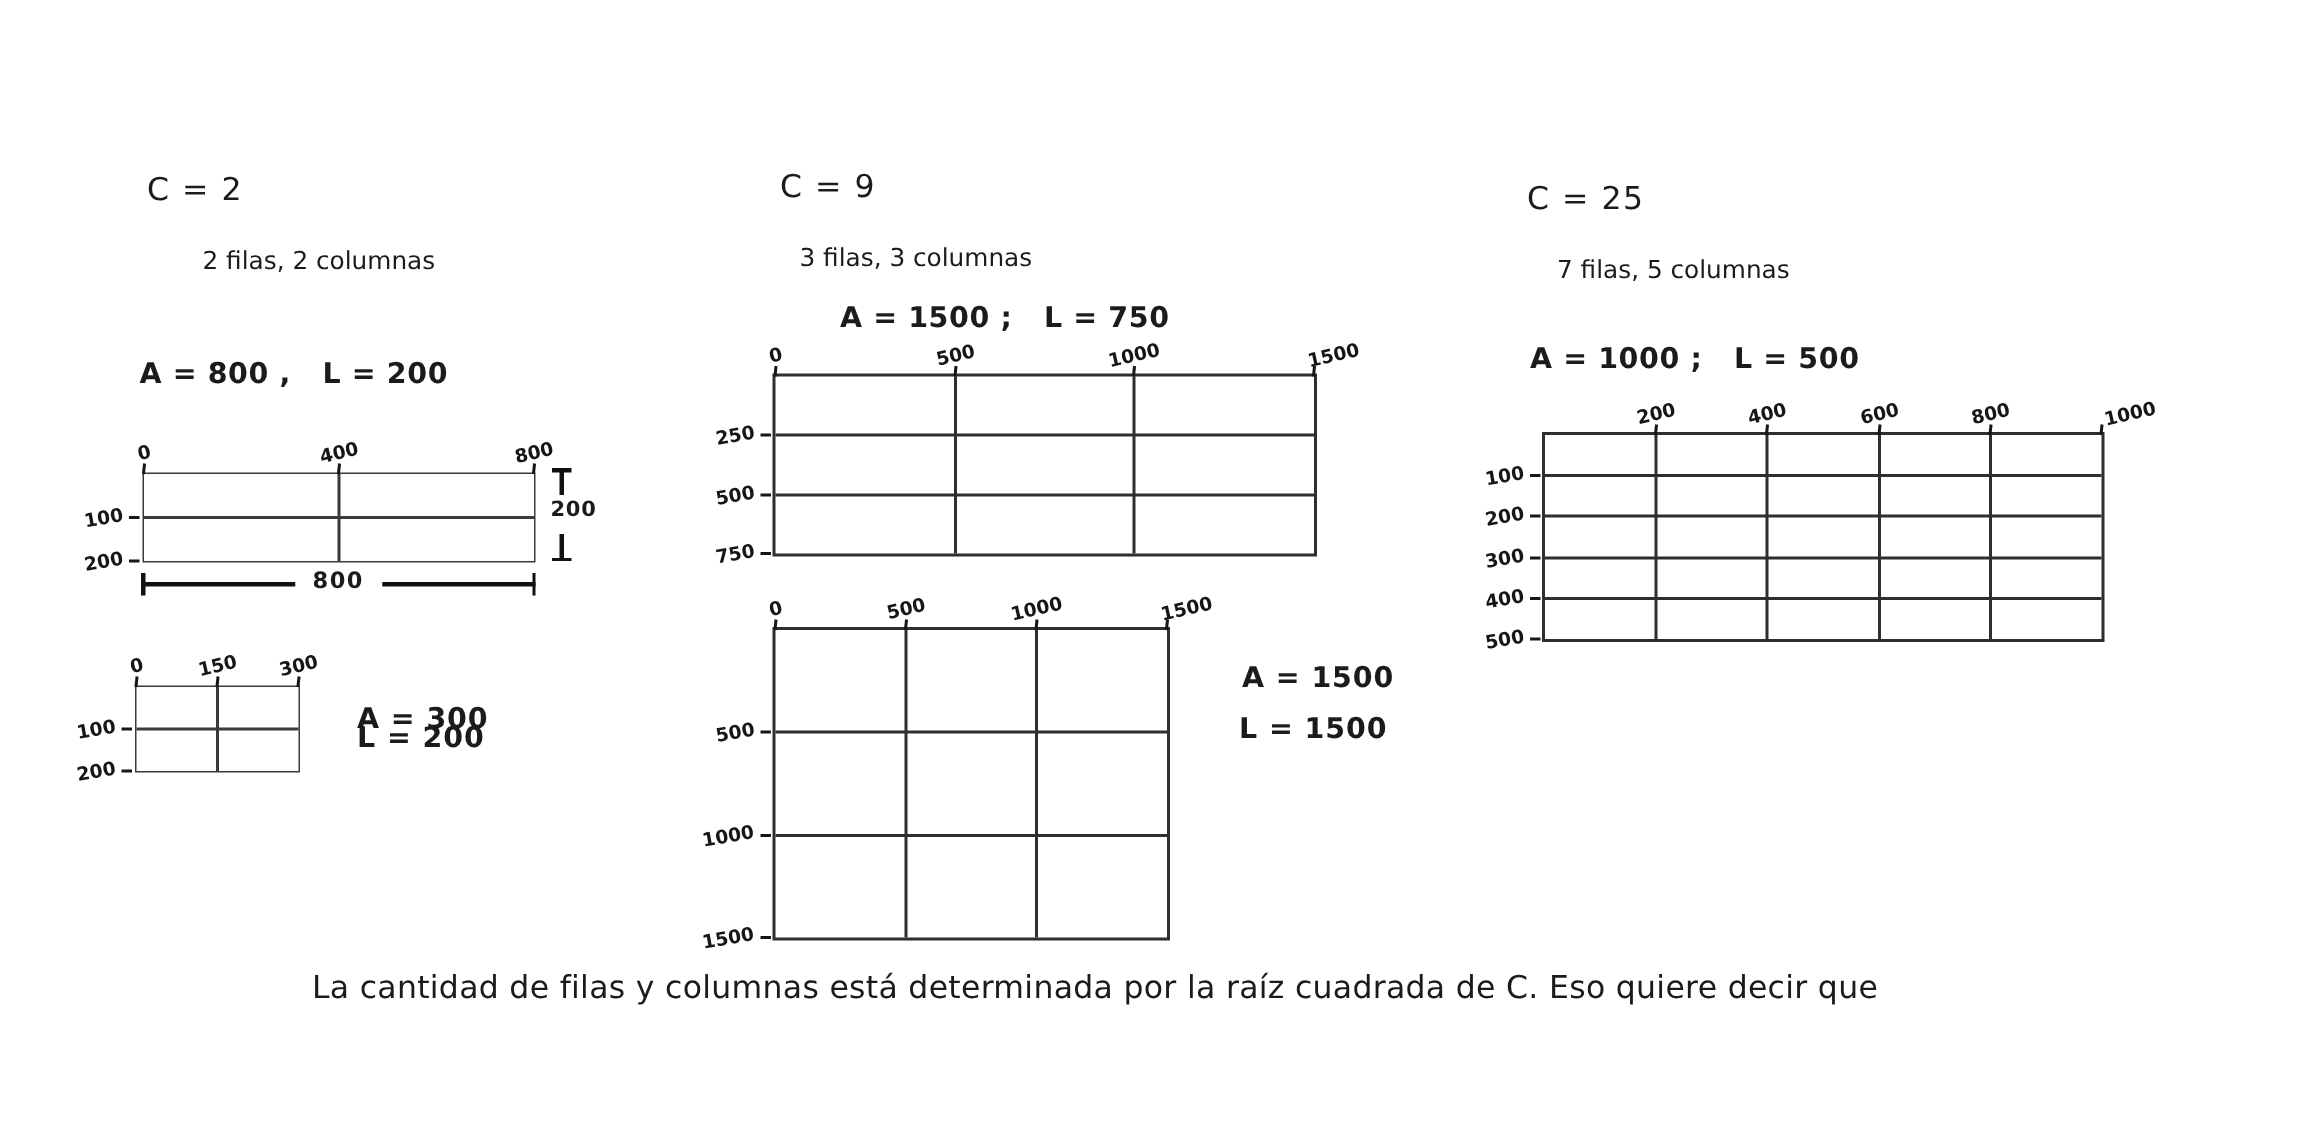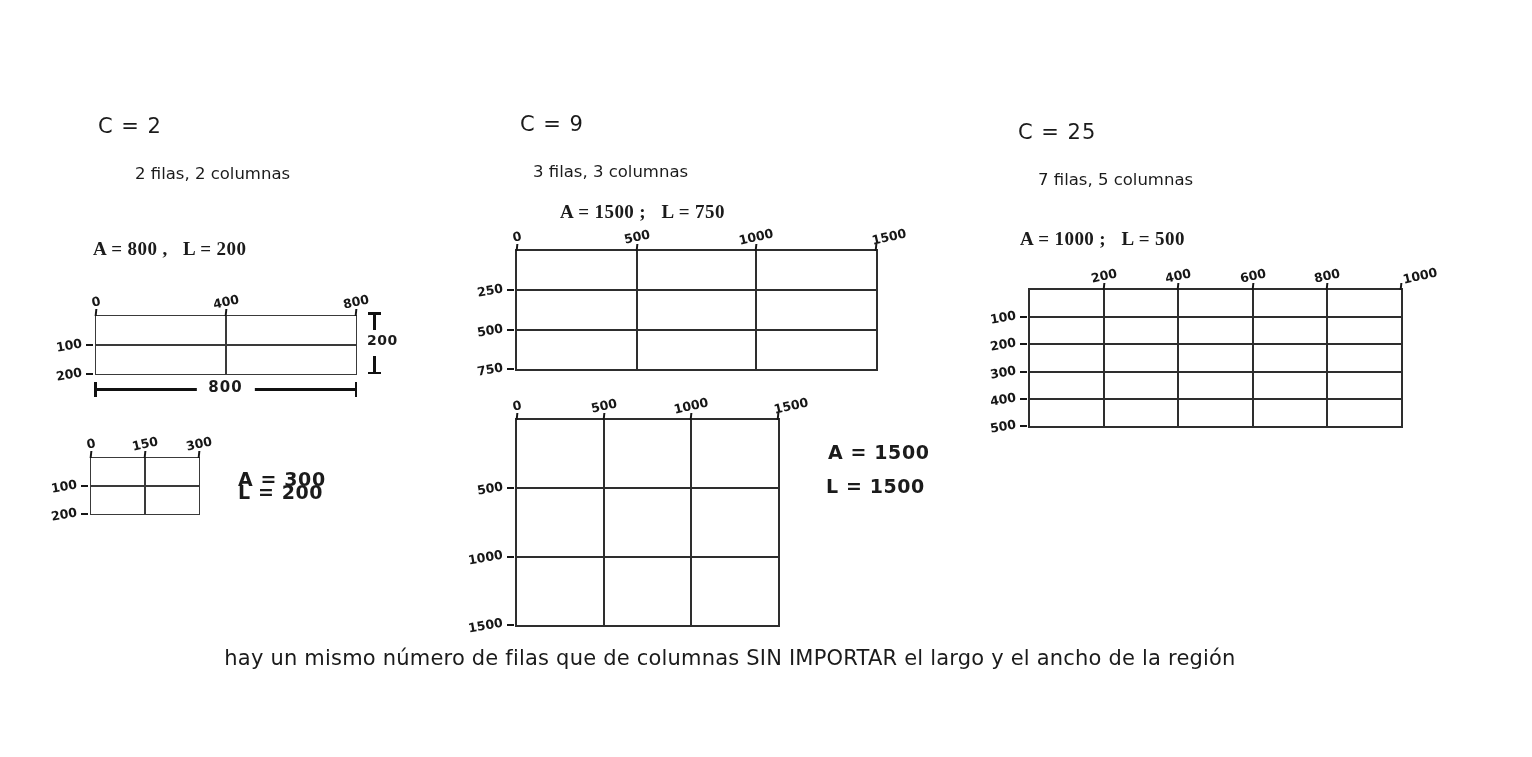"A = 1500 ; L" .formula { font-family: Liberation Serif, serif -> none }
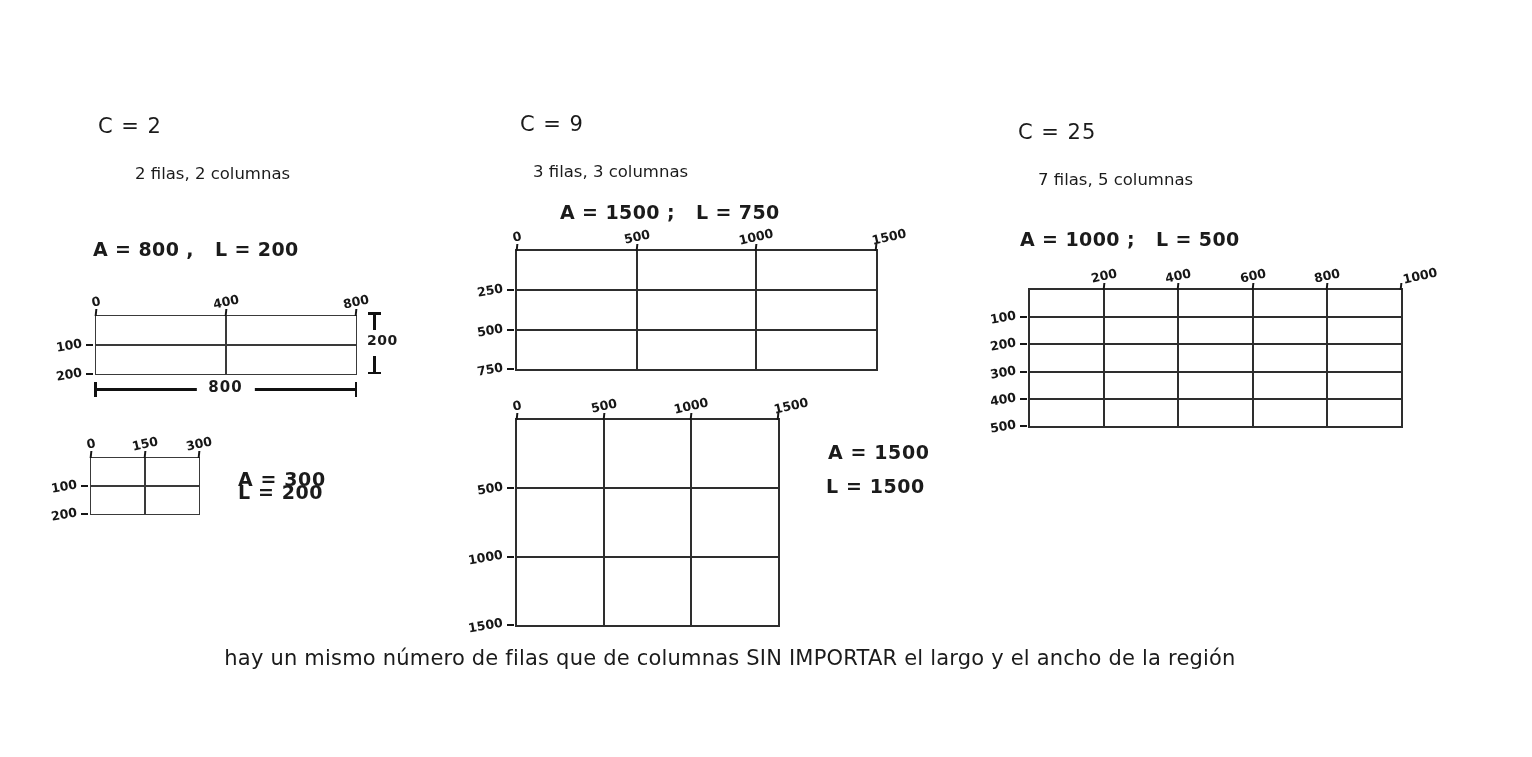"La cantidad de filas y" div { html: none -> <div>La cantidad de filas y columnas está determinada por la raíz cuadrada de C. Eso quiere decir que</div> }
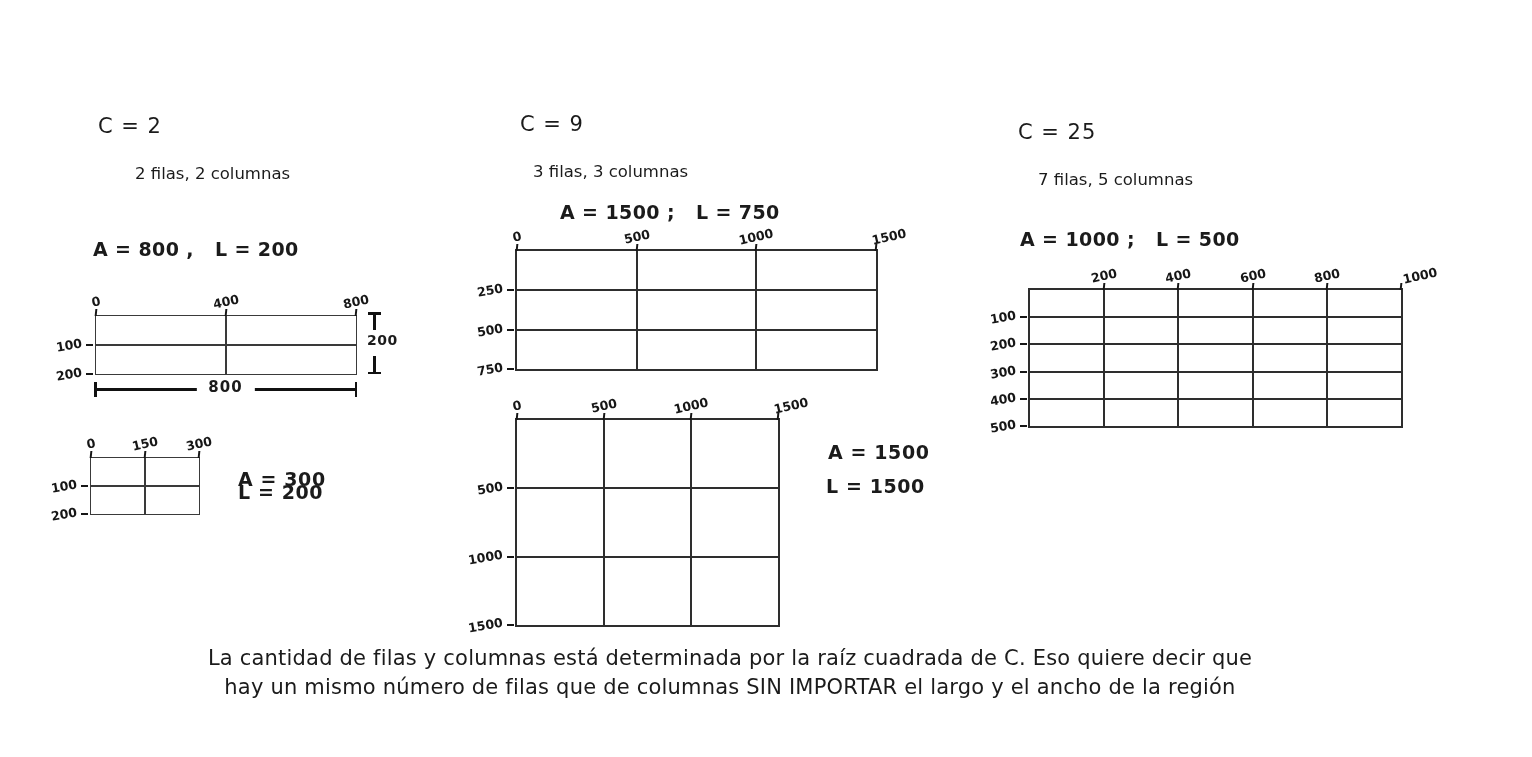"hay un mismo número de" div { html: <div>hay un mismo número de filas que de columnas SIN IMPORTAR el largo y el ancho de la región</div> -> none }
